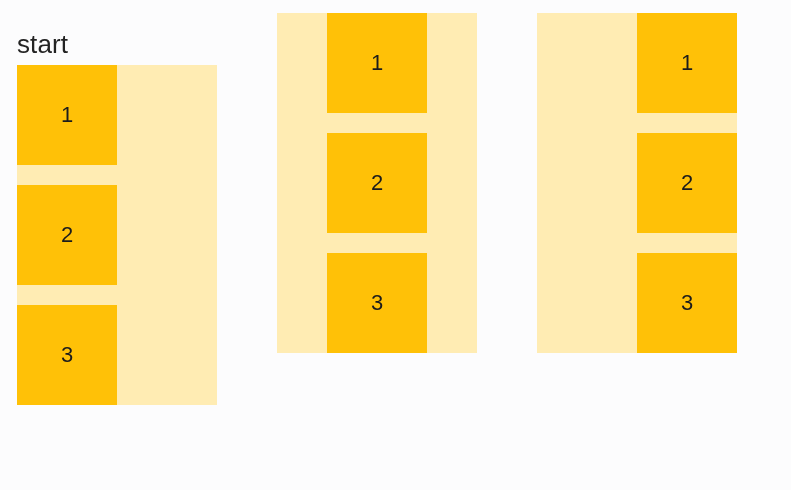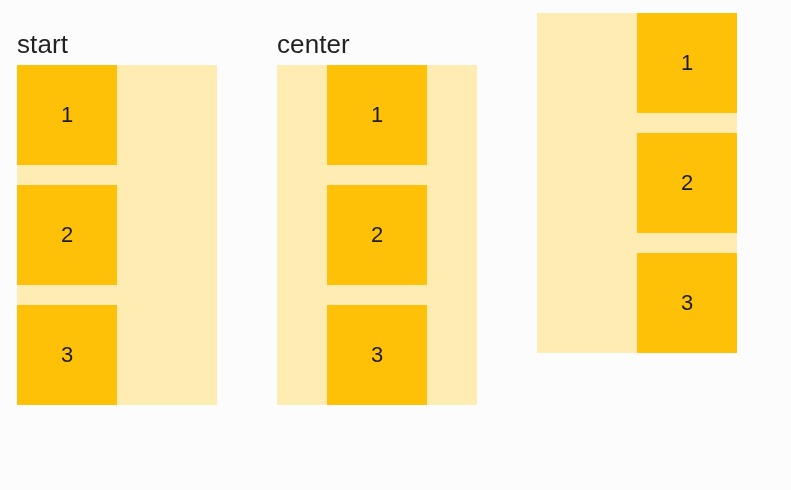"center" div.demo-label { html: <div>center</div> -> none }
